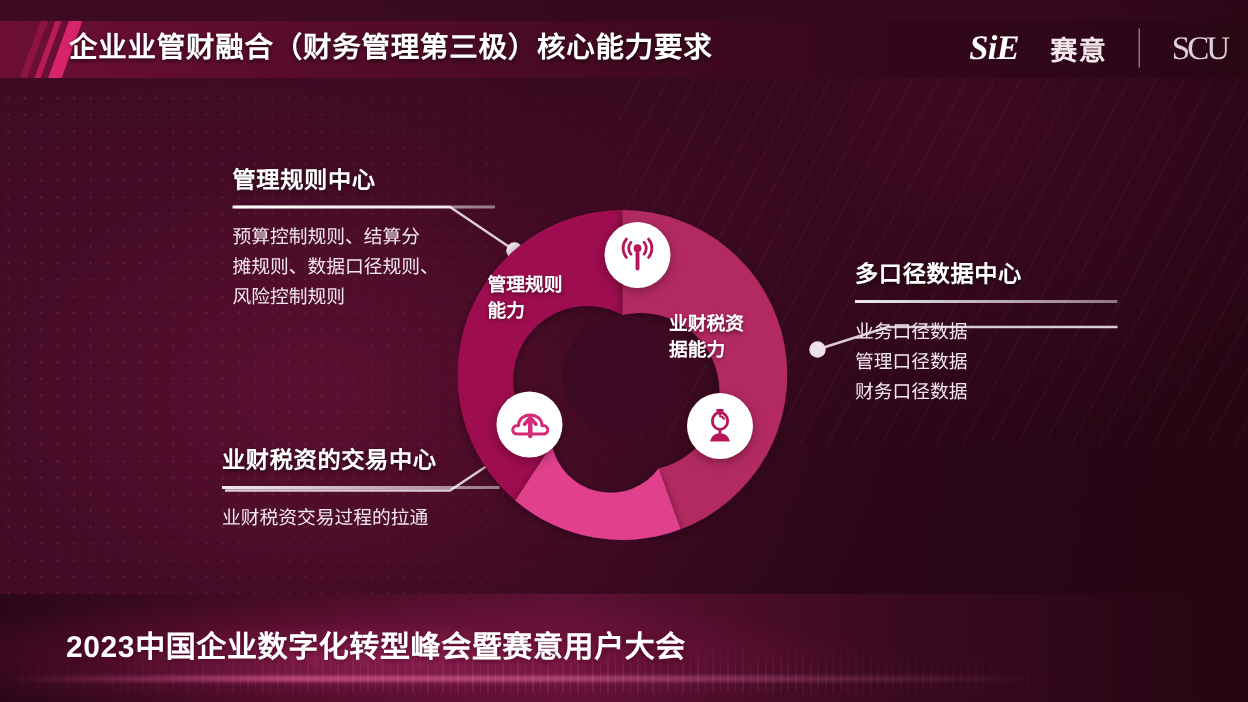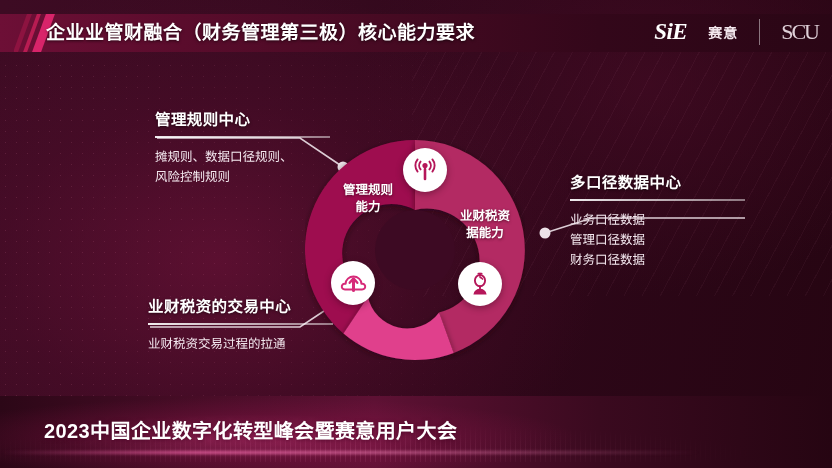"赛意" #brand-cn { font-size: 14px -> 18px }
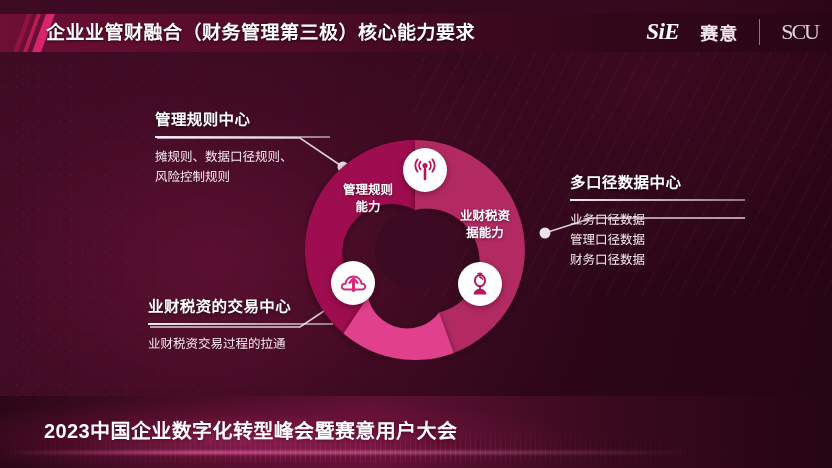"预算控制规则、结算分" div { html: none -> <div>预算控制规则、结算分</div> }
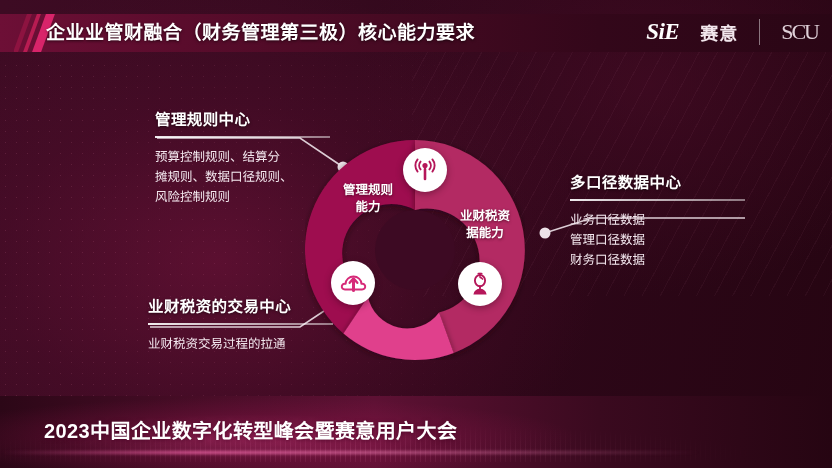"管理规则" .seg-label { text-align: center -> none }
